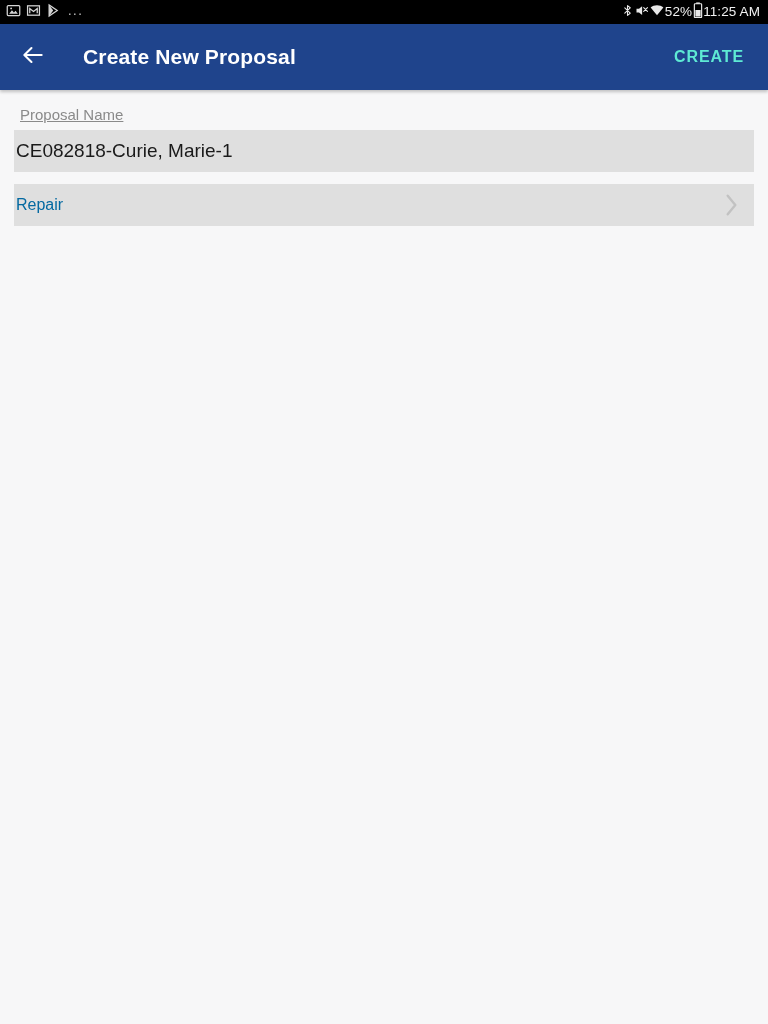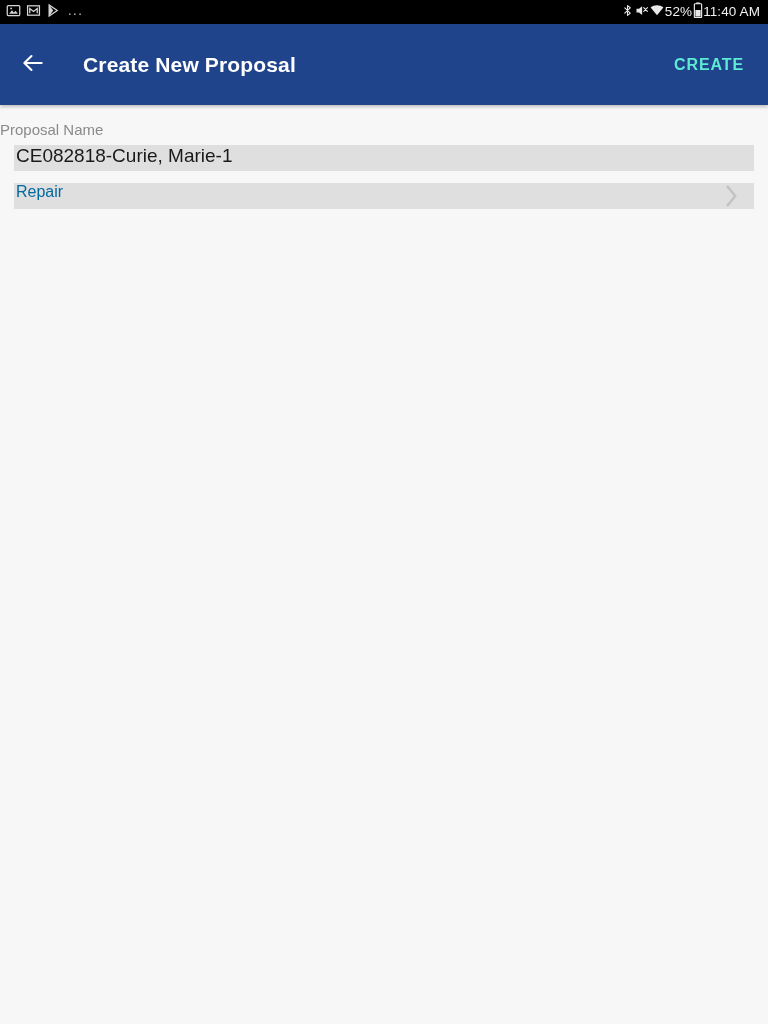"11:40 AM" span.status-text { text: 11:40 -> 11:25 }
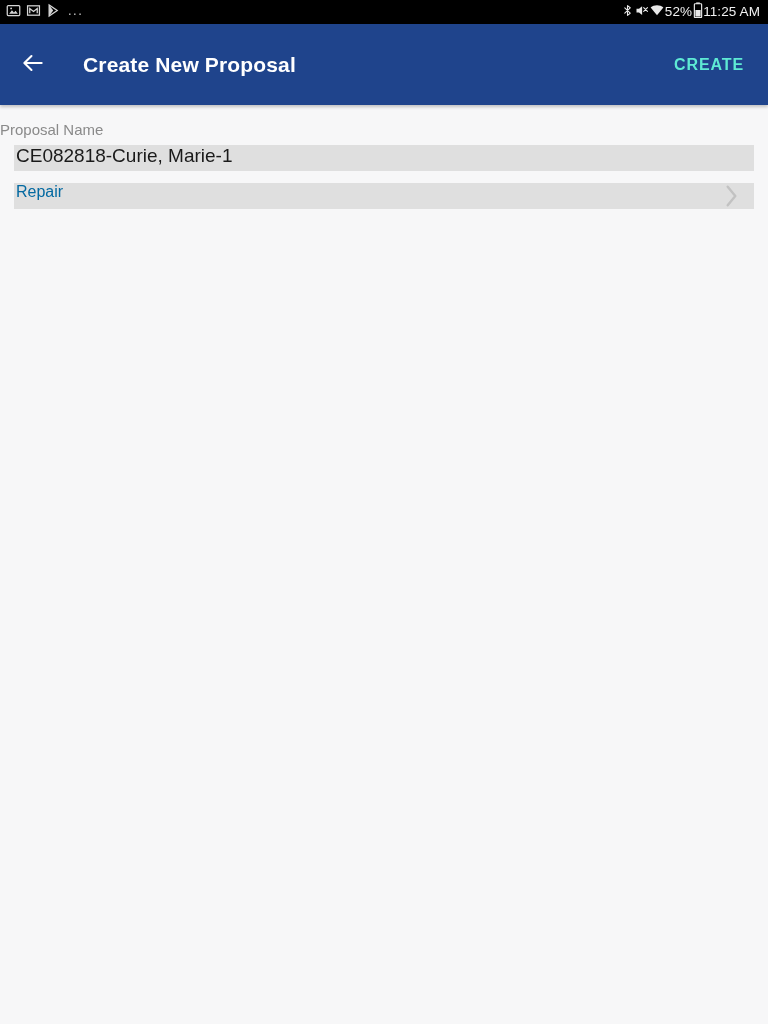"Create New Proposal" .app-bar { height: 81px -> 66px }
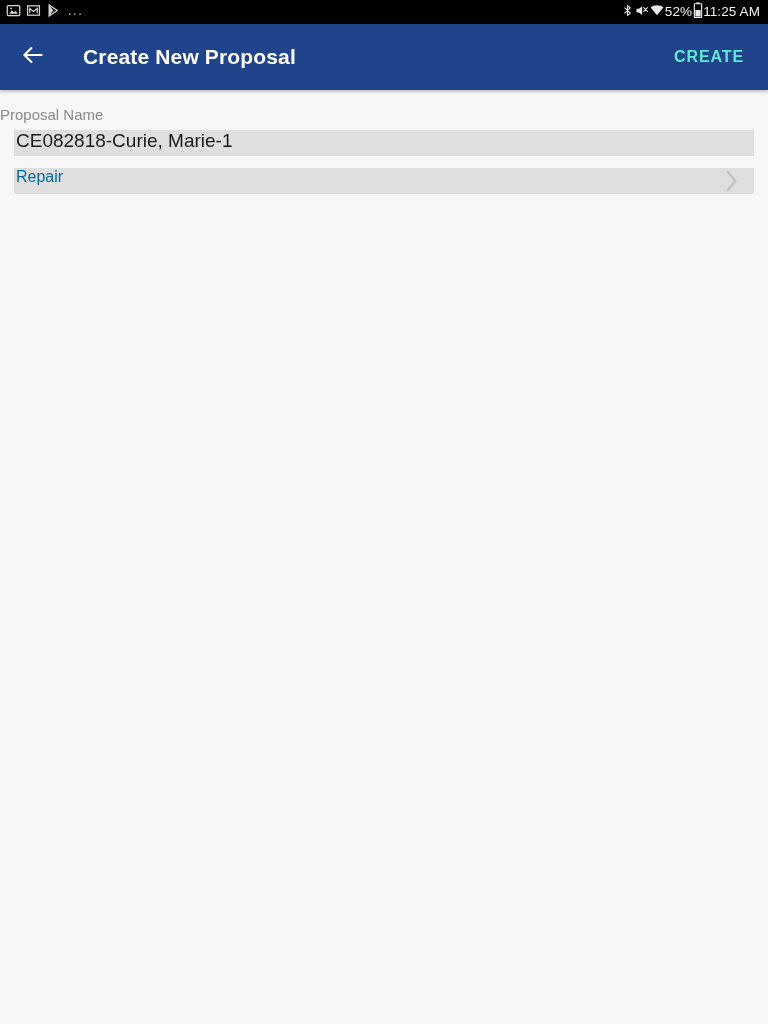"Proposal Name" .field-label { padding: 0 0 6px 0 -> 0 0 6px 20px; text-decoration: none -> underline }
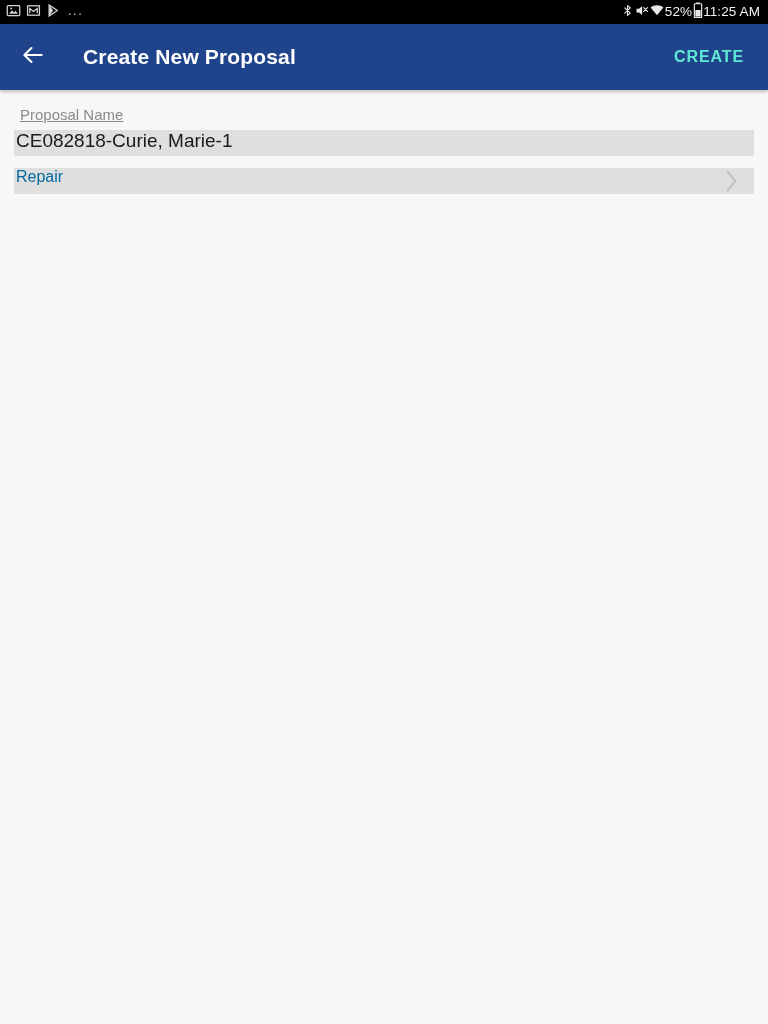"CE082818-Curie, Marie-1" .field-box { align-items: none -> center; height: 26px -> 42px }
